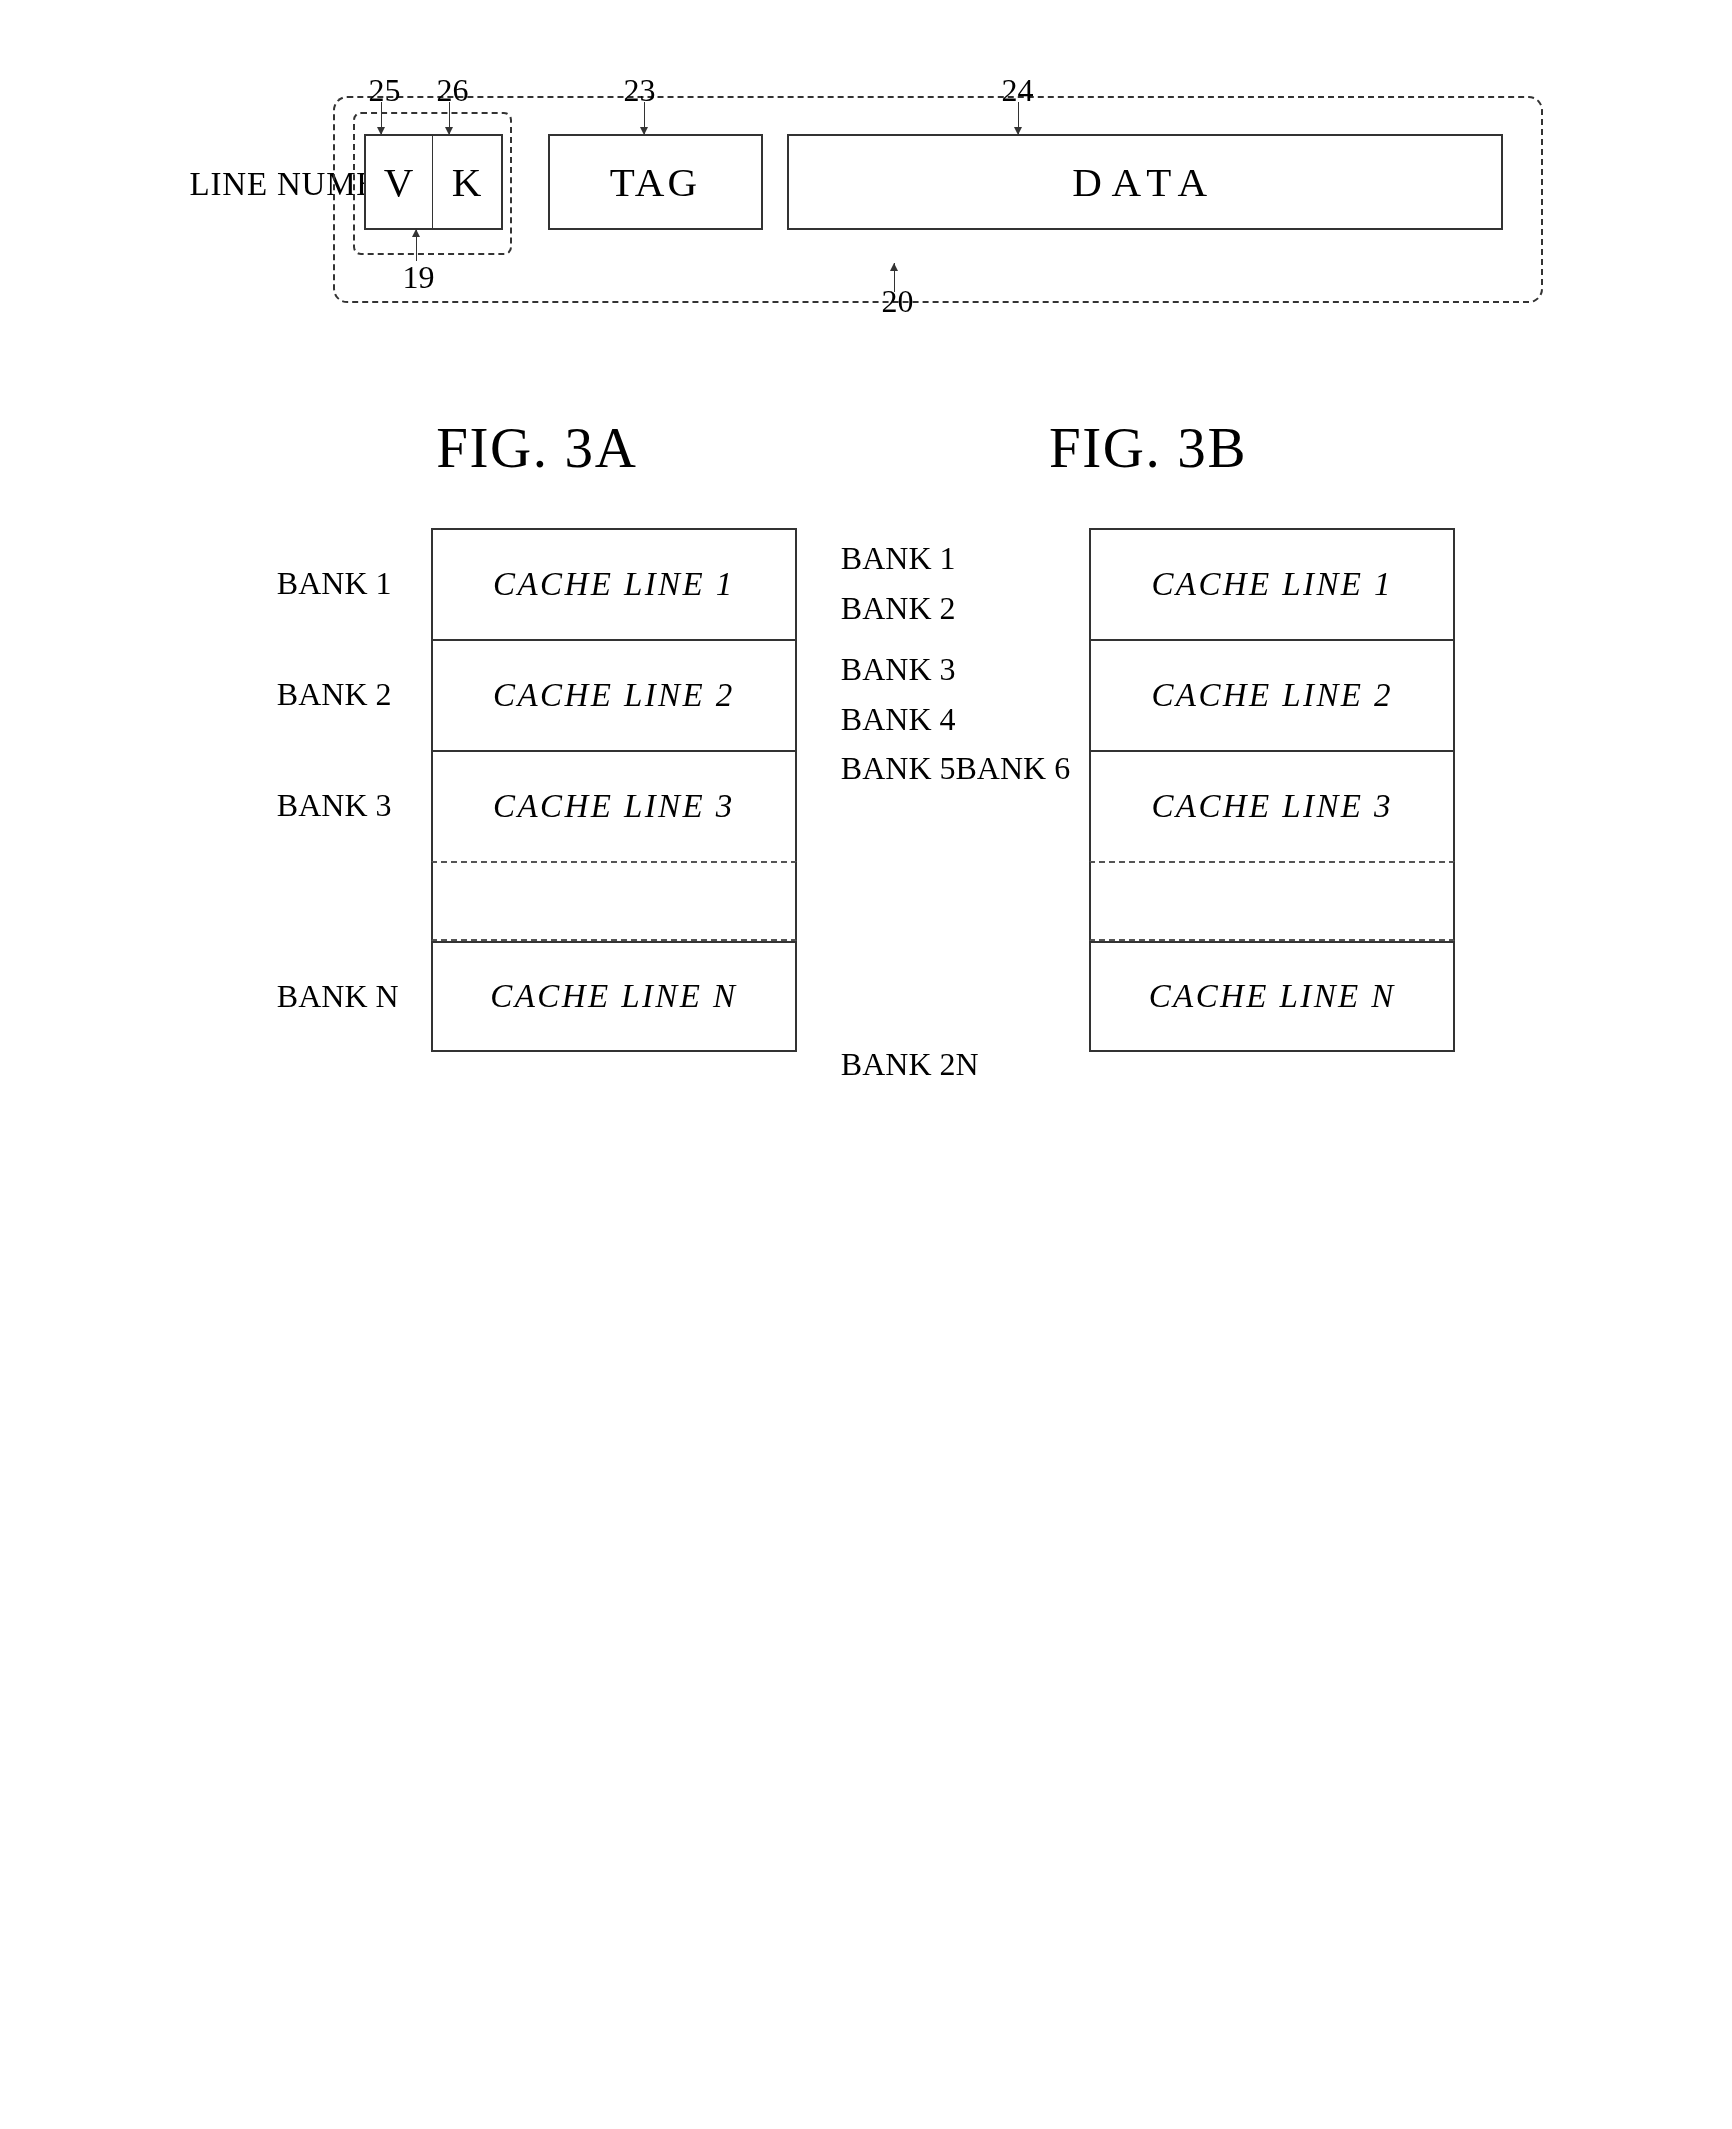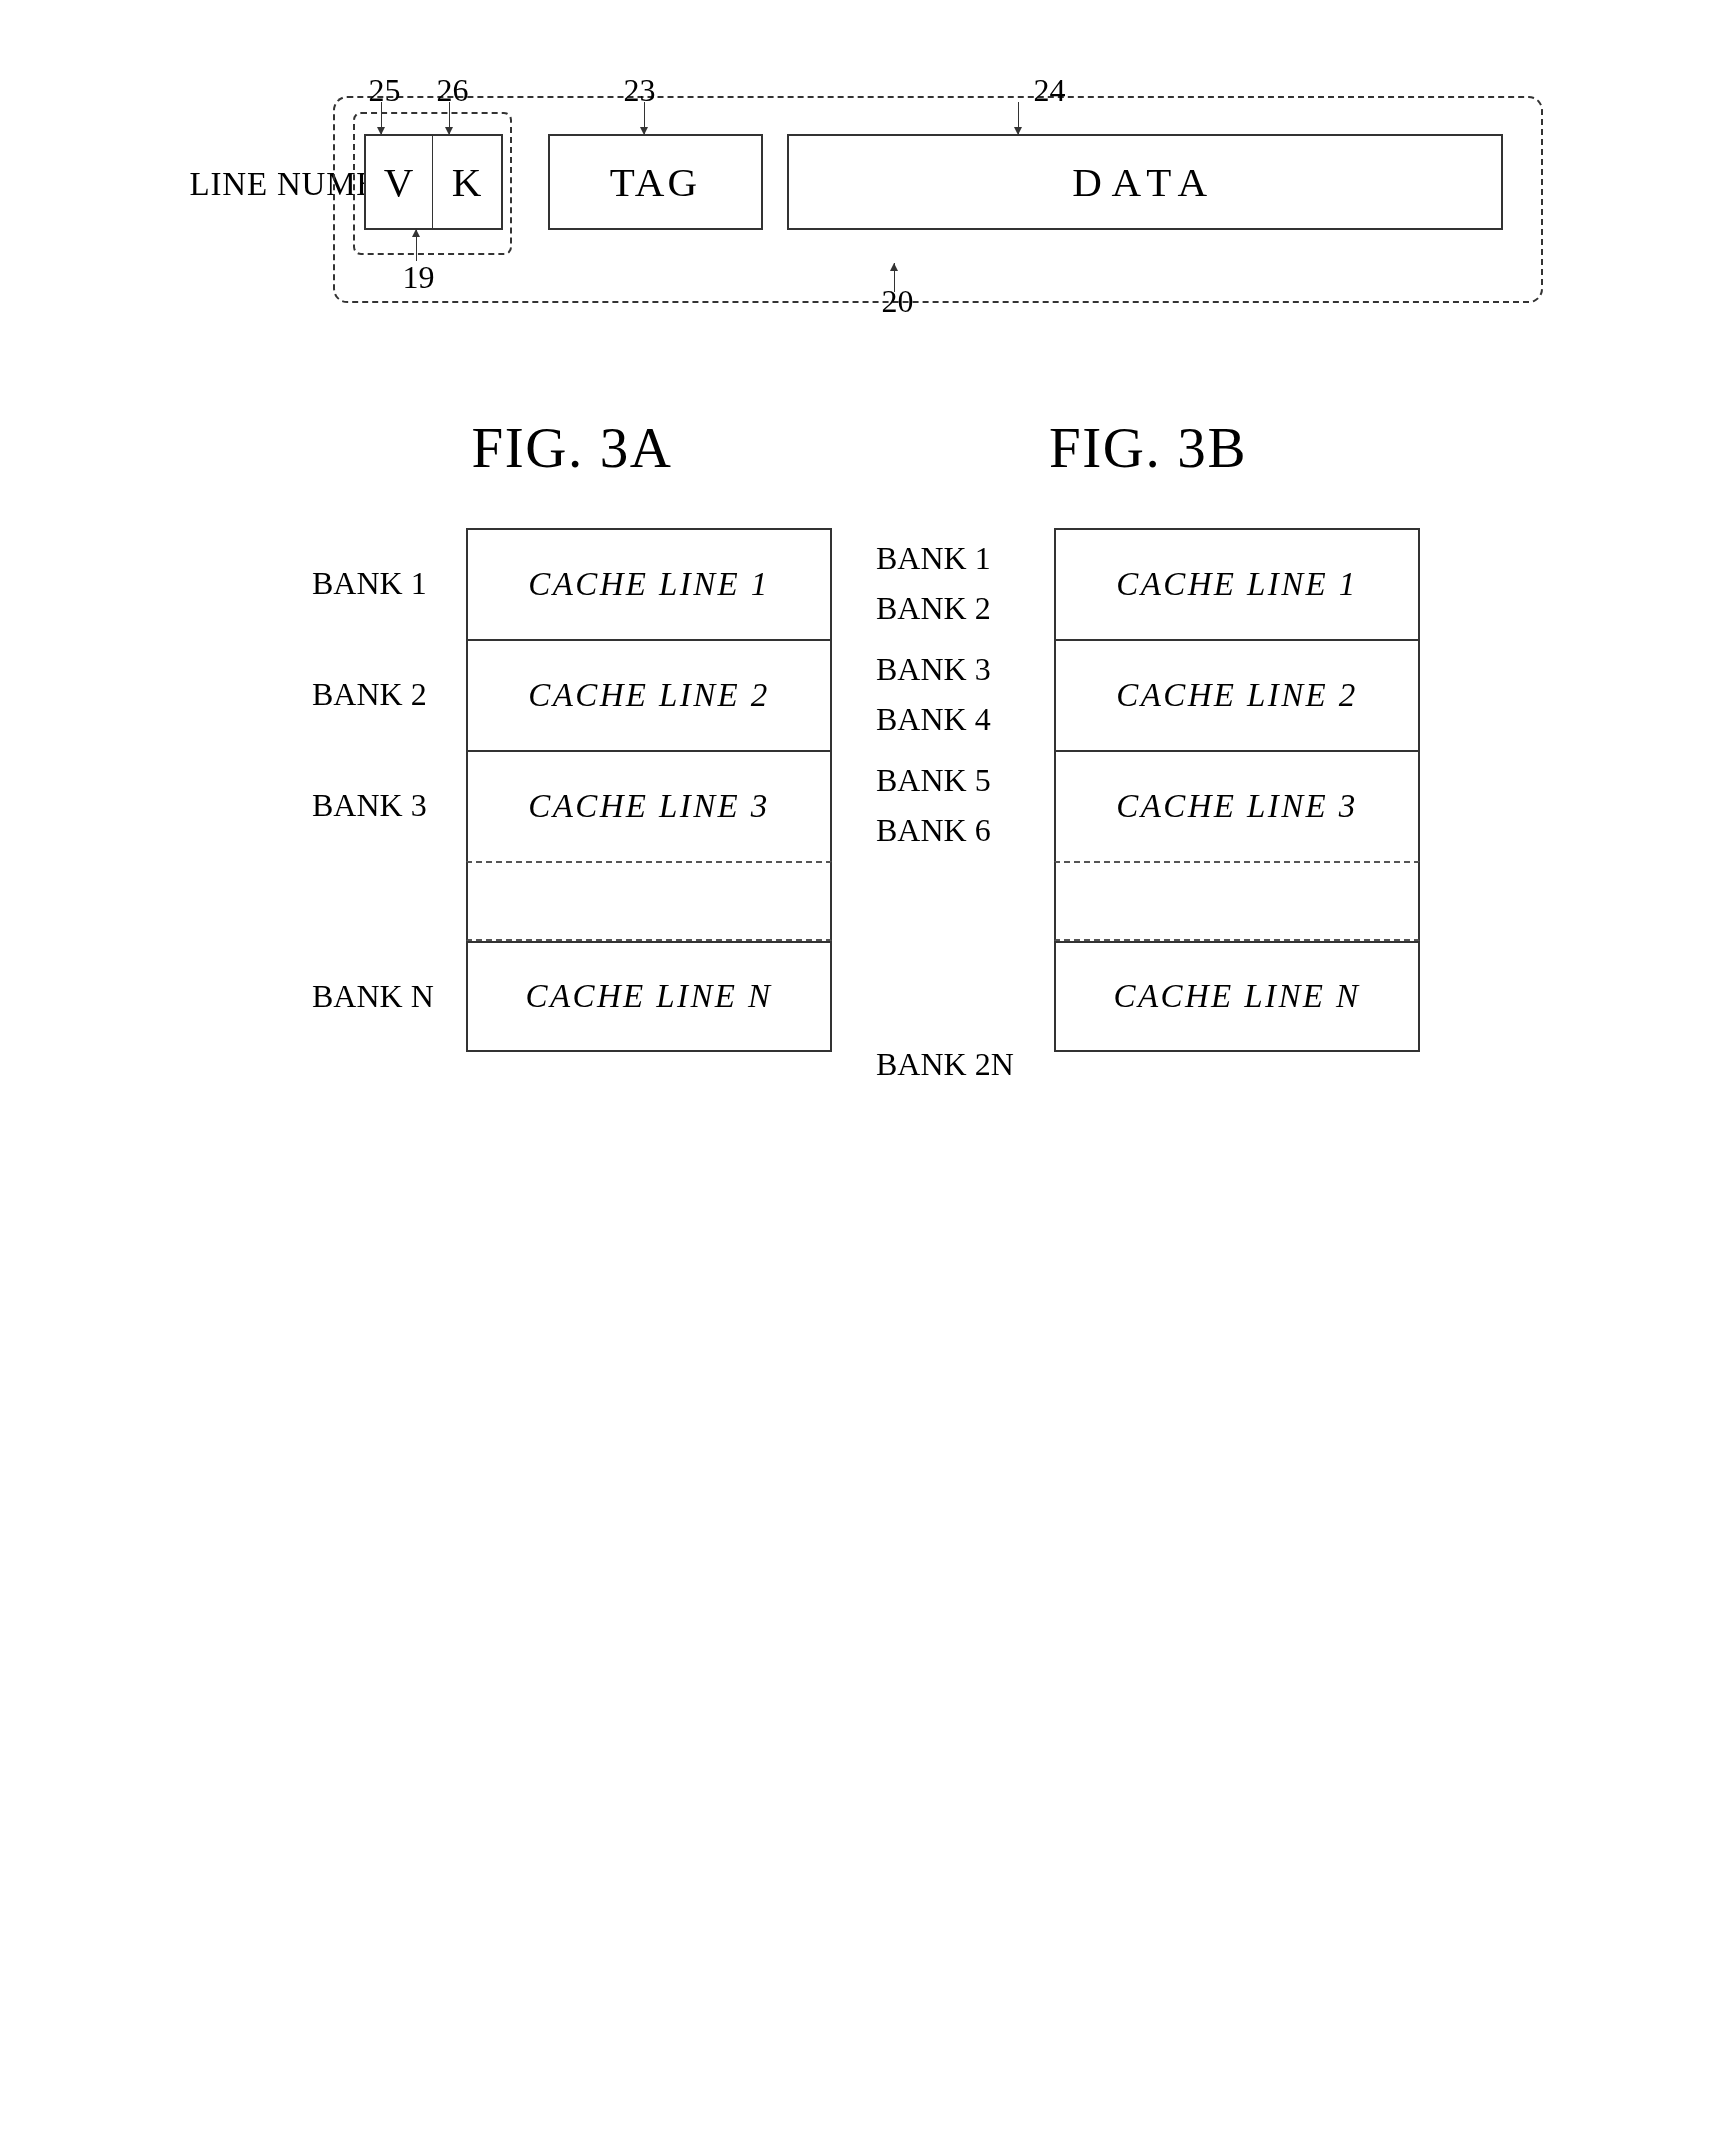"24" .label-24 { margin-left: 32px -> none }
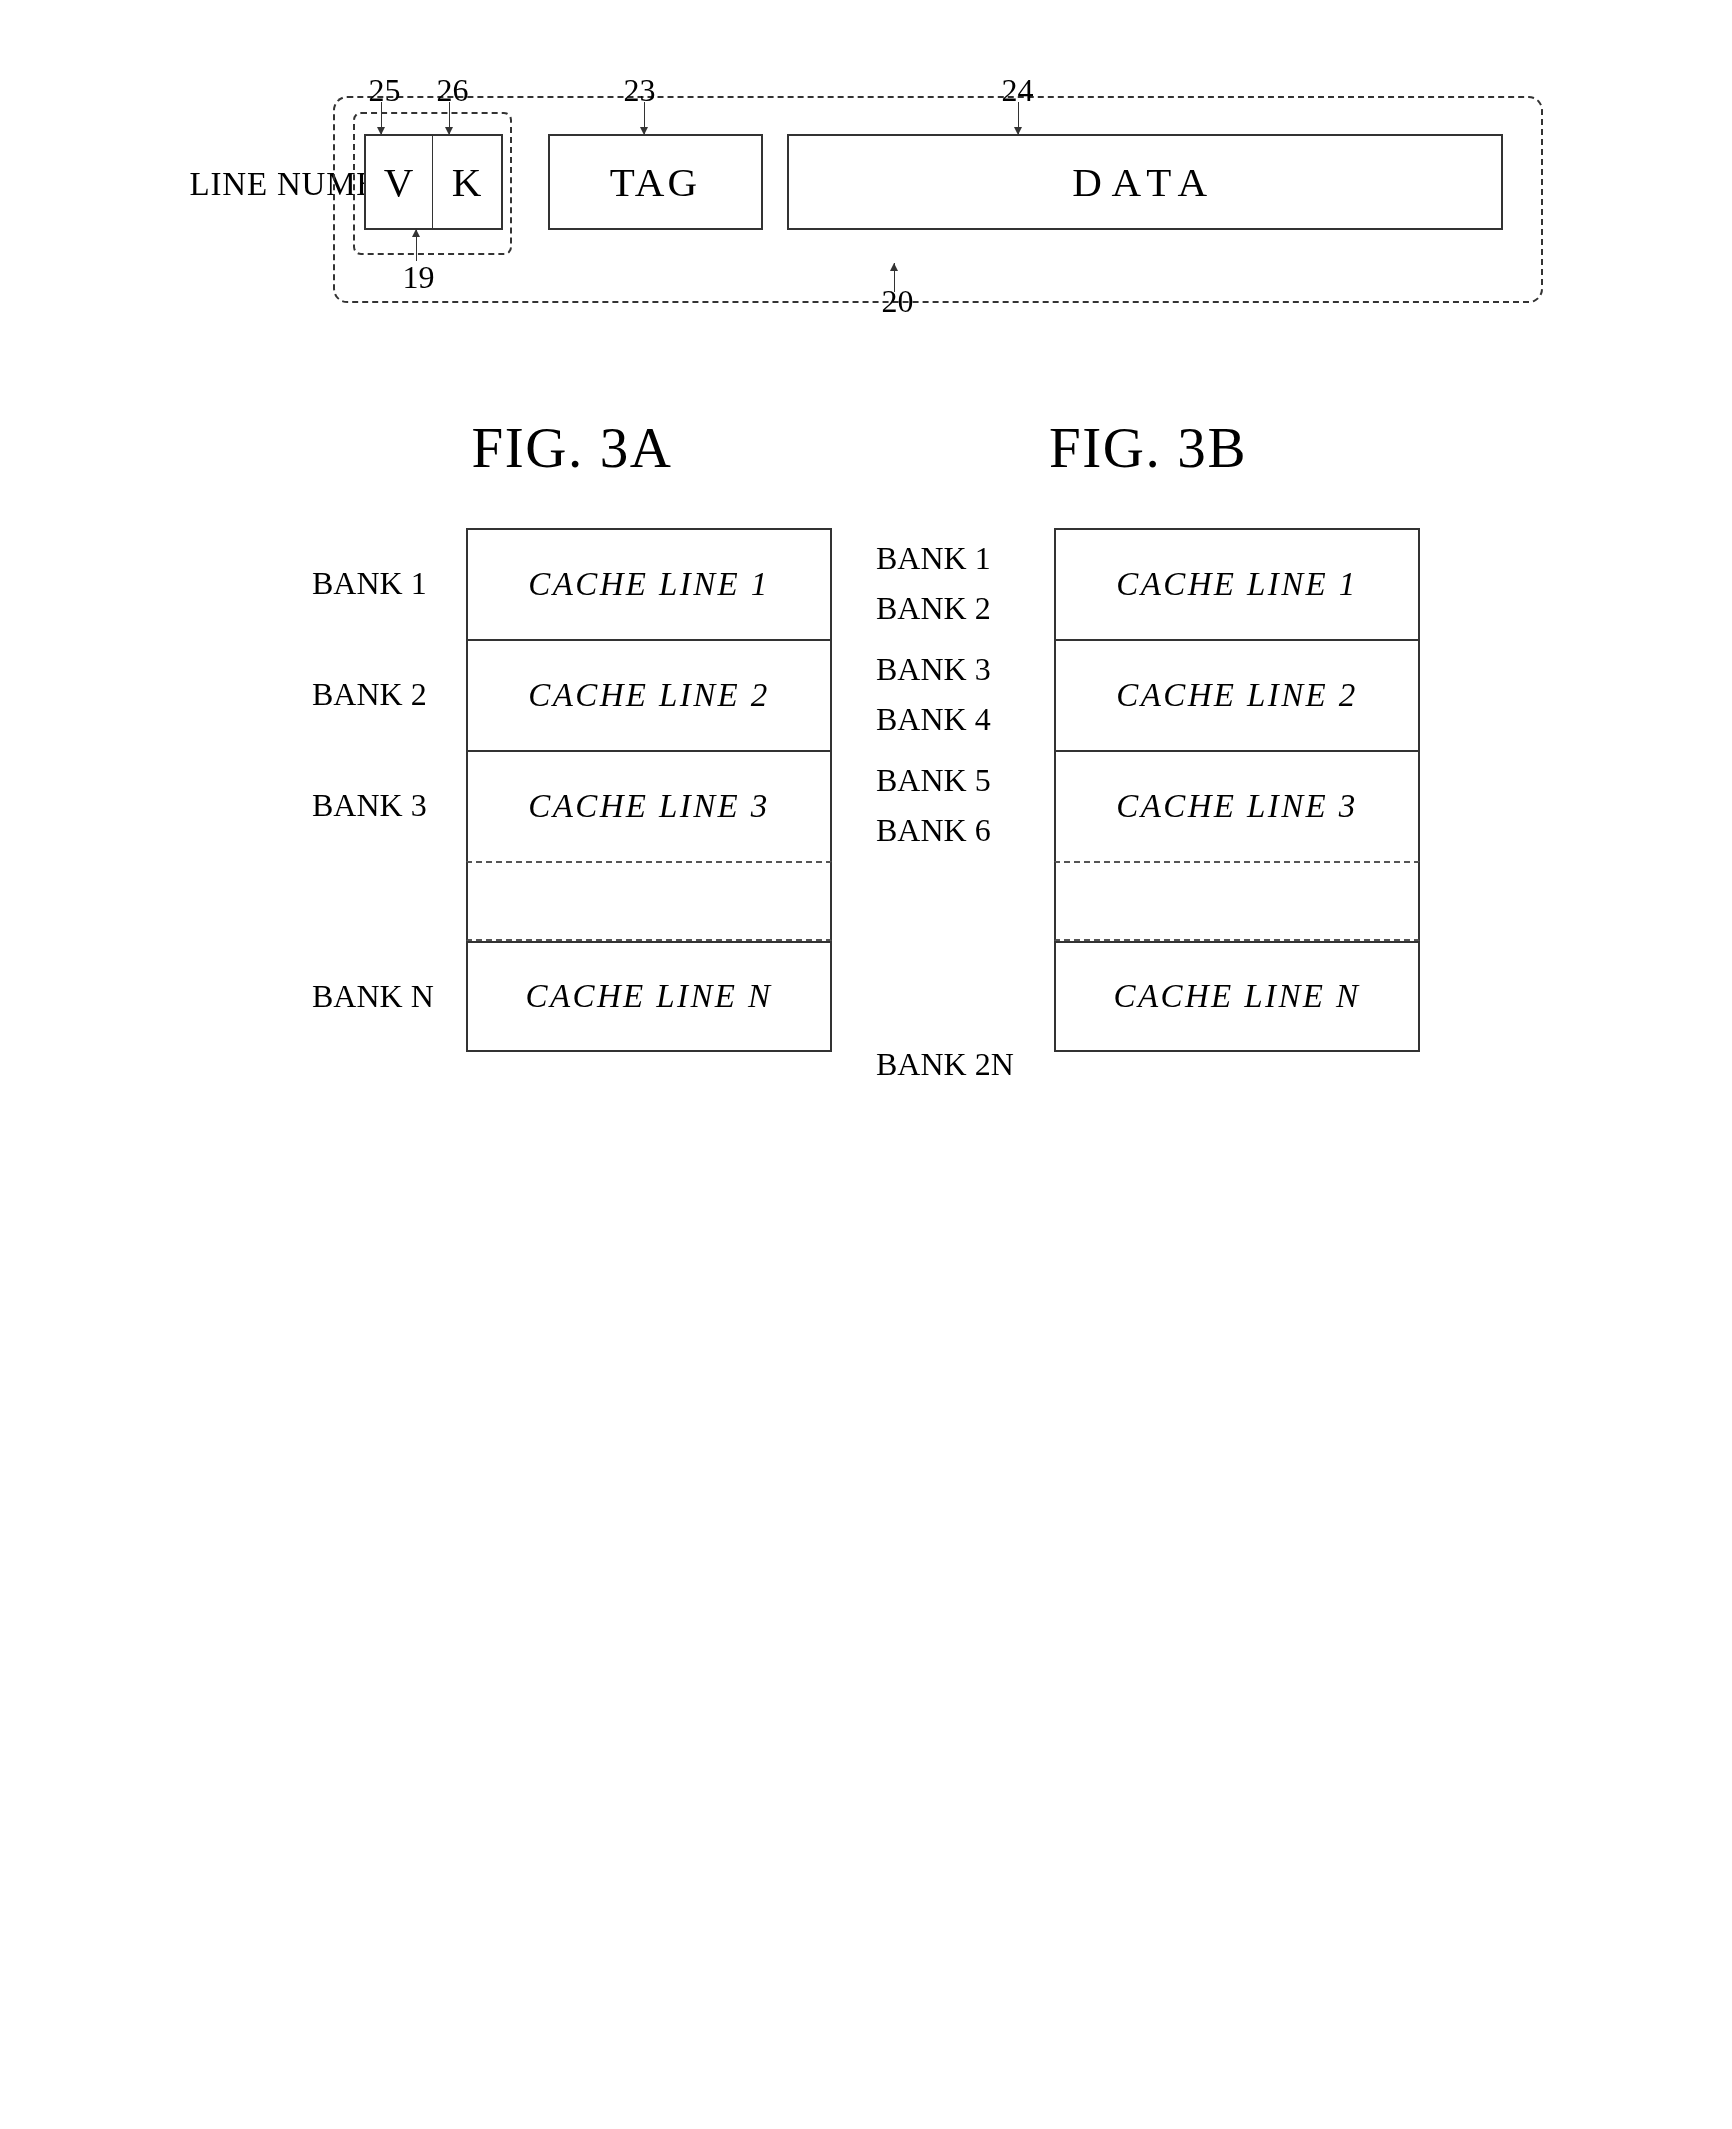"BANK 5" div { flex-direction: column -> row }
